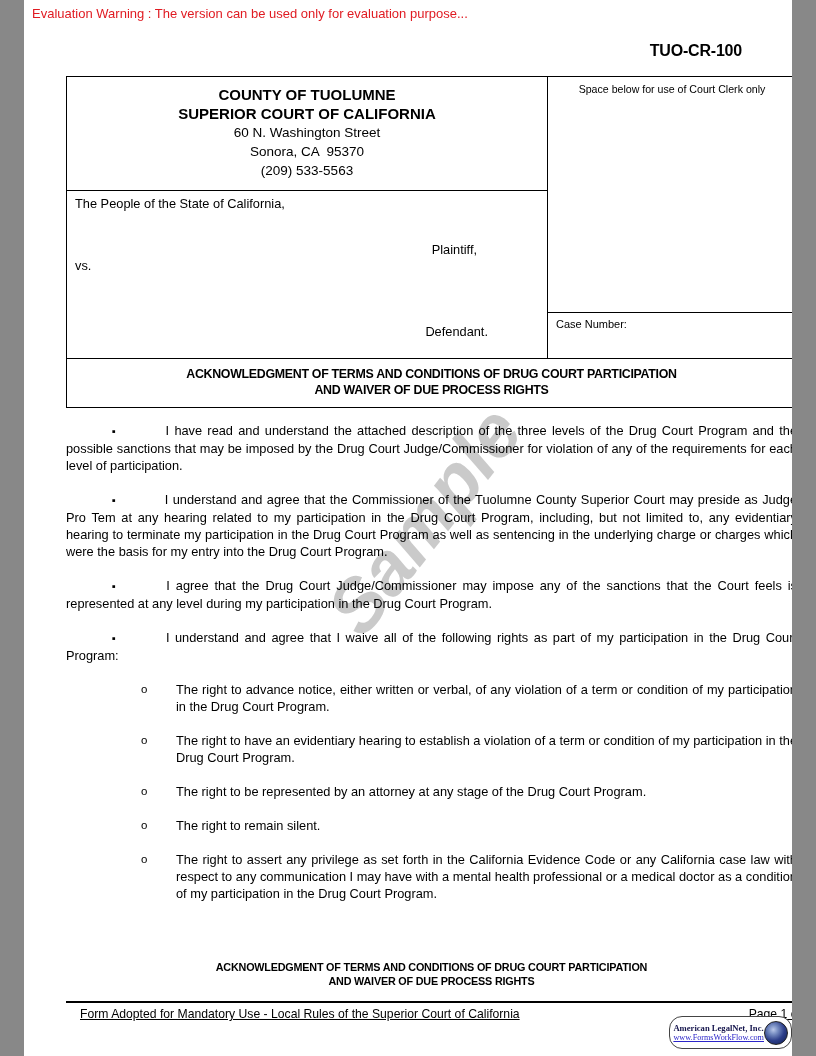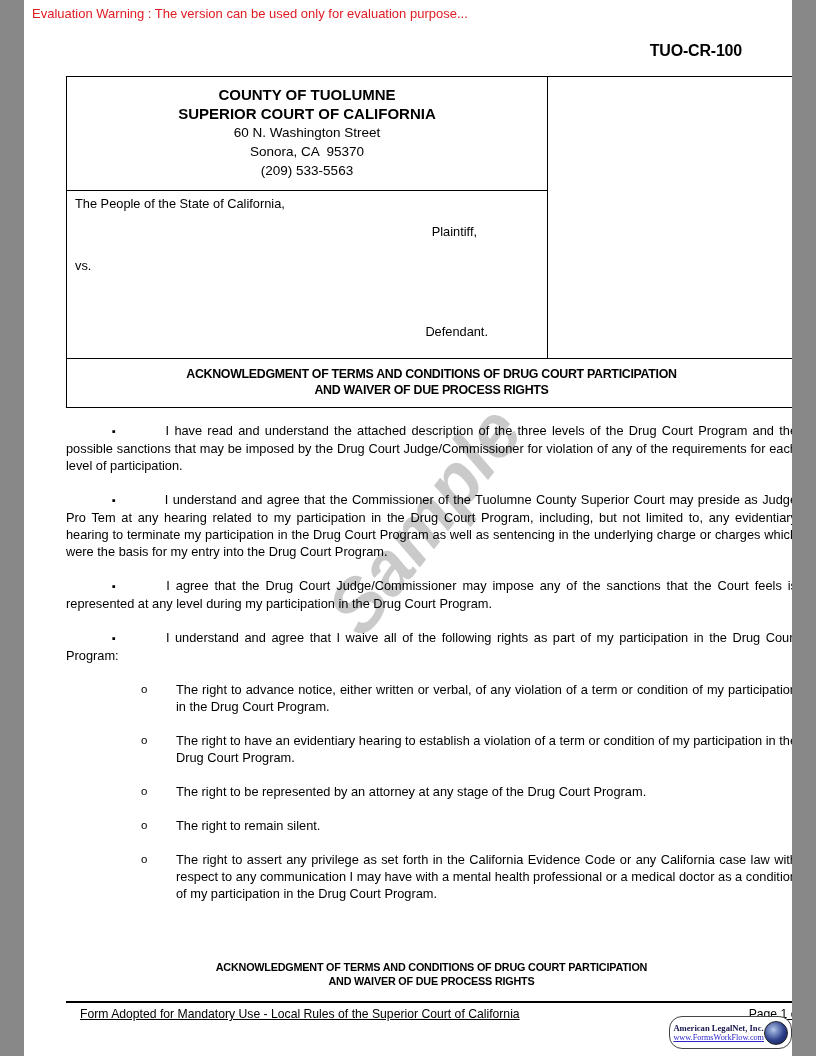"Space below for use of" div.col-right { html: none -> <div> <div> <span>Space below for use of Court Clerk only</span> </div> <div> <span>Case Number:</span> </div> </div> }
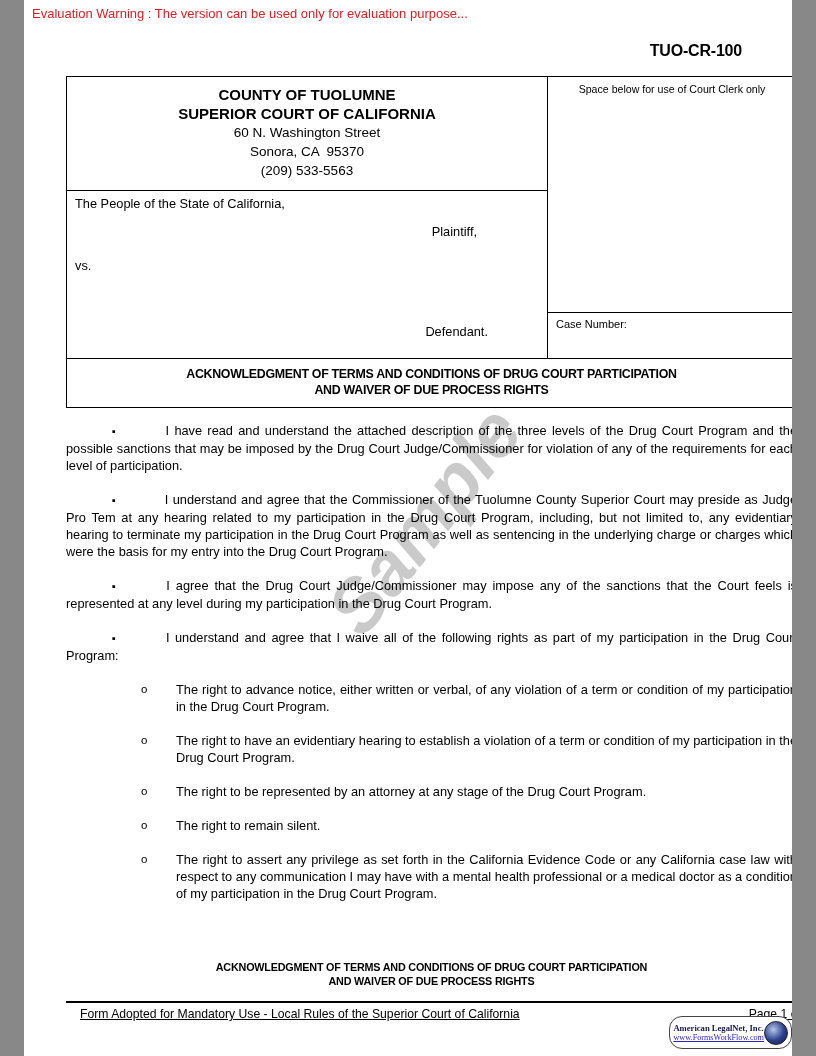"Plaintiff," .party-plaintiff { top: 33px -> 51px }
